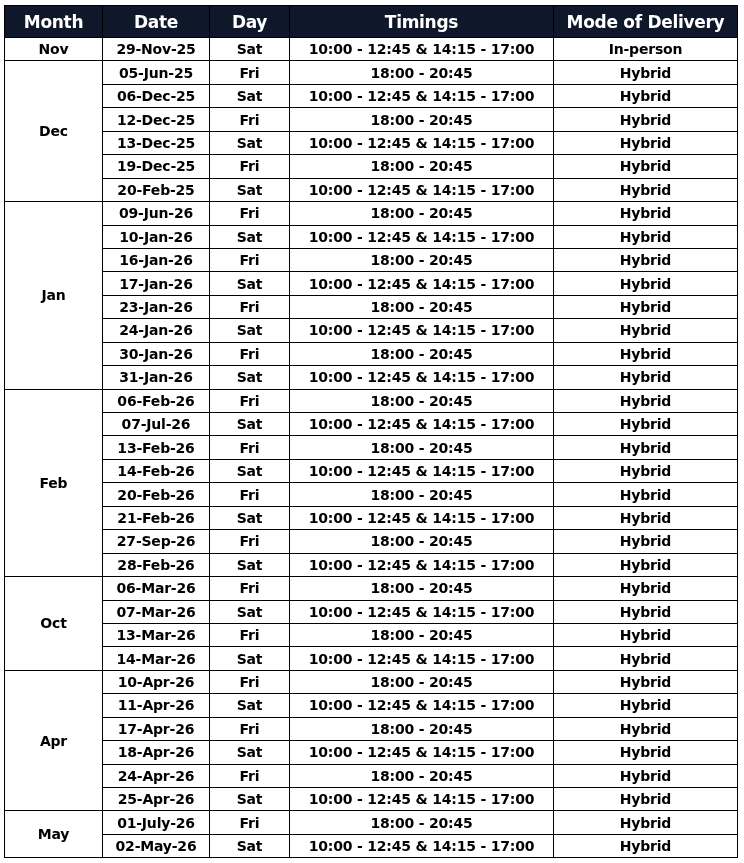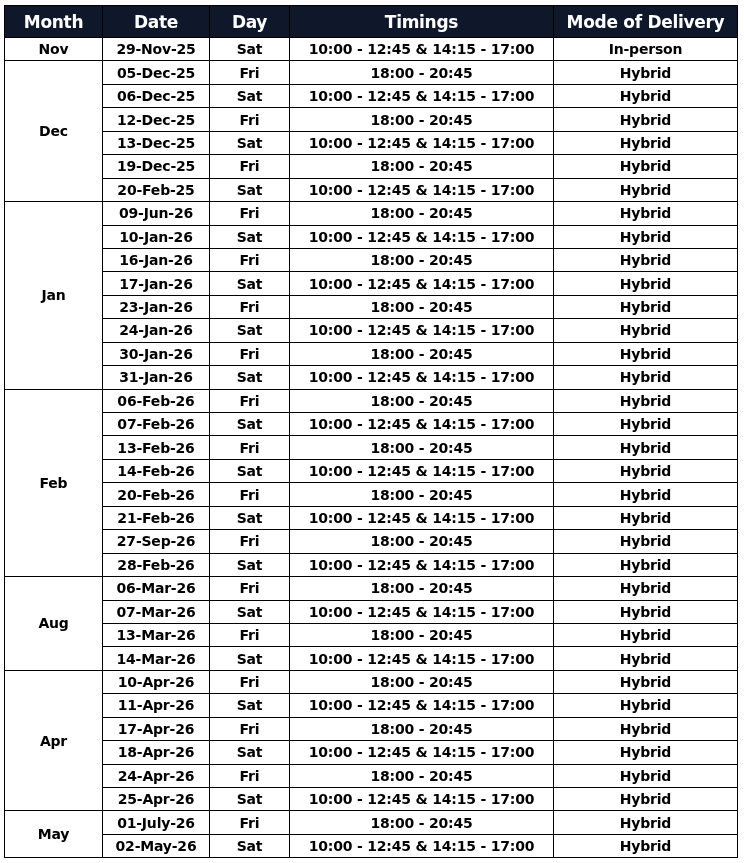"05-Dec-25" td { text: 05-Dec-25 -> 05-Jun-25 }
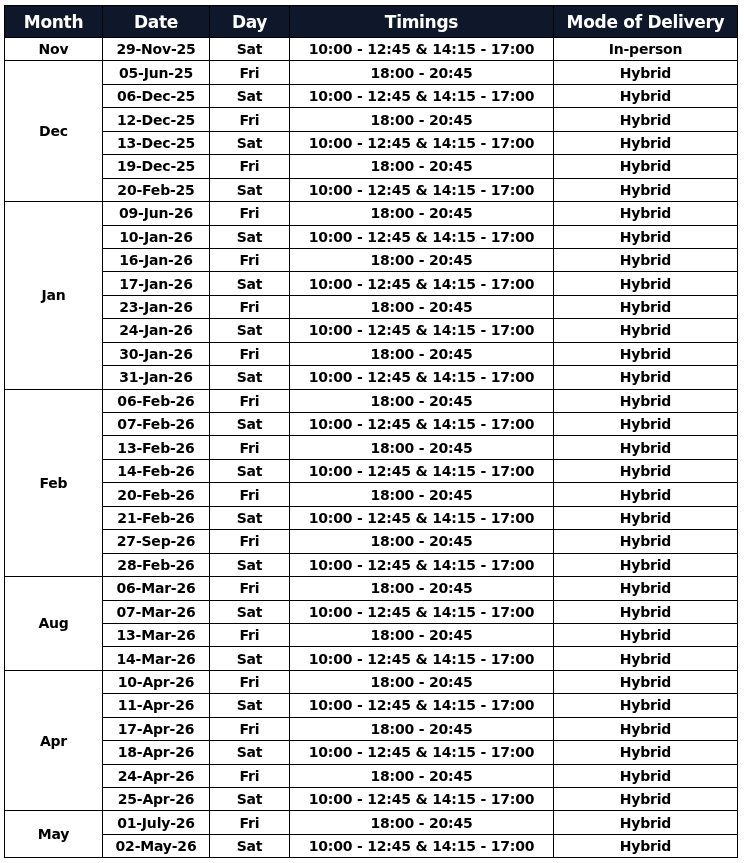"07-Feb-26" td { text: 07-Feb-26 -> 07-Jul-26 }
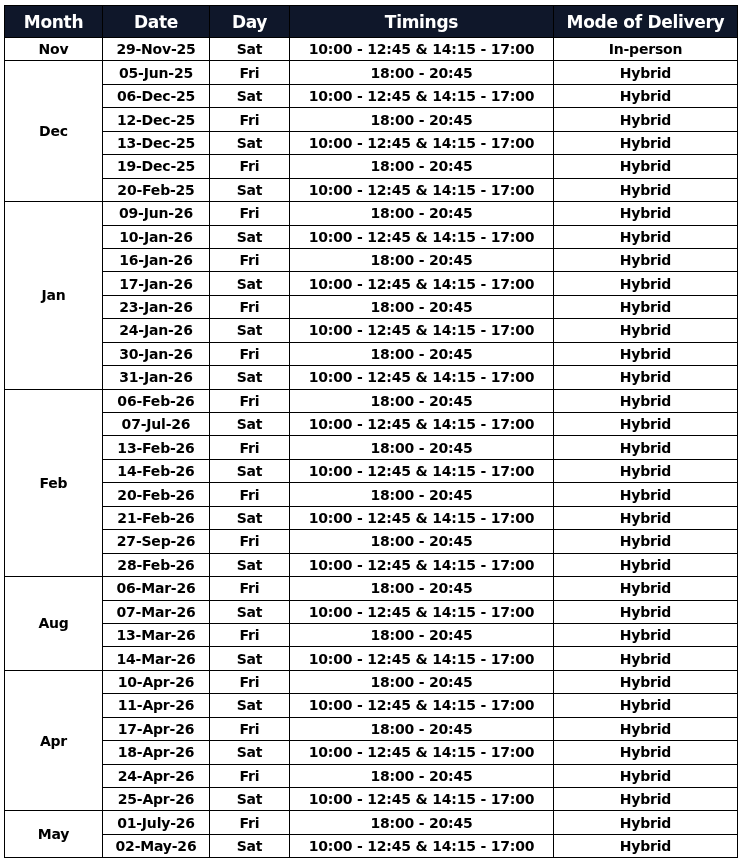"Aug" td { text: Aug -> Oct }
